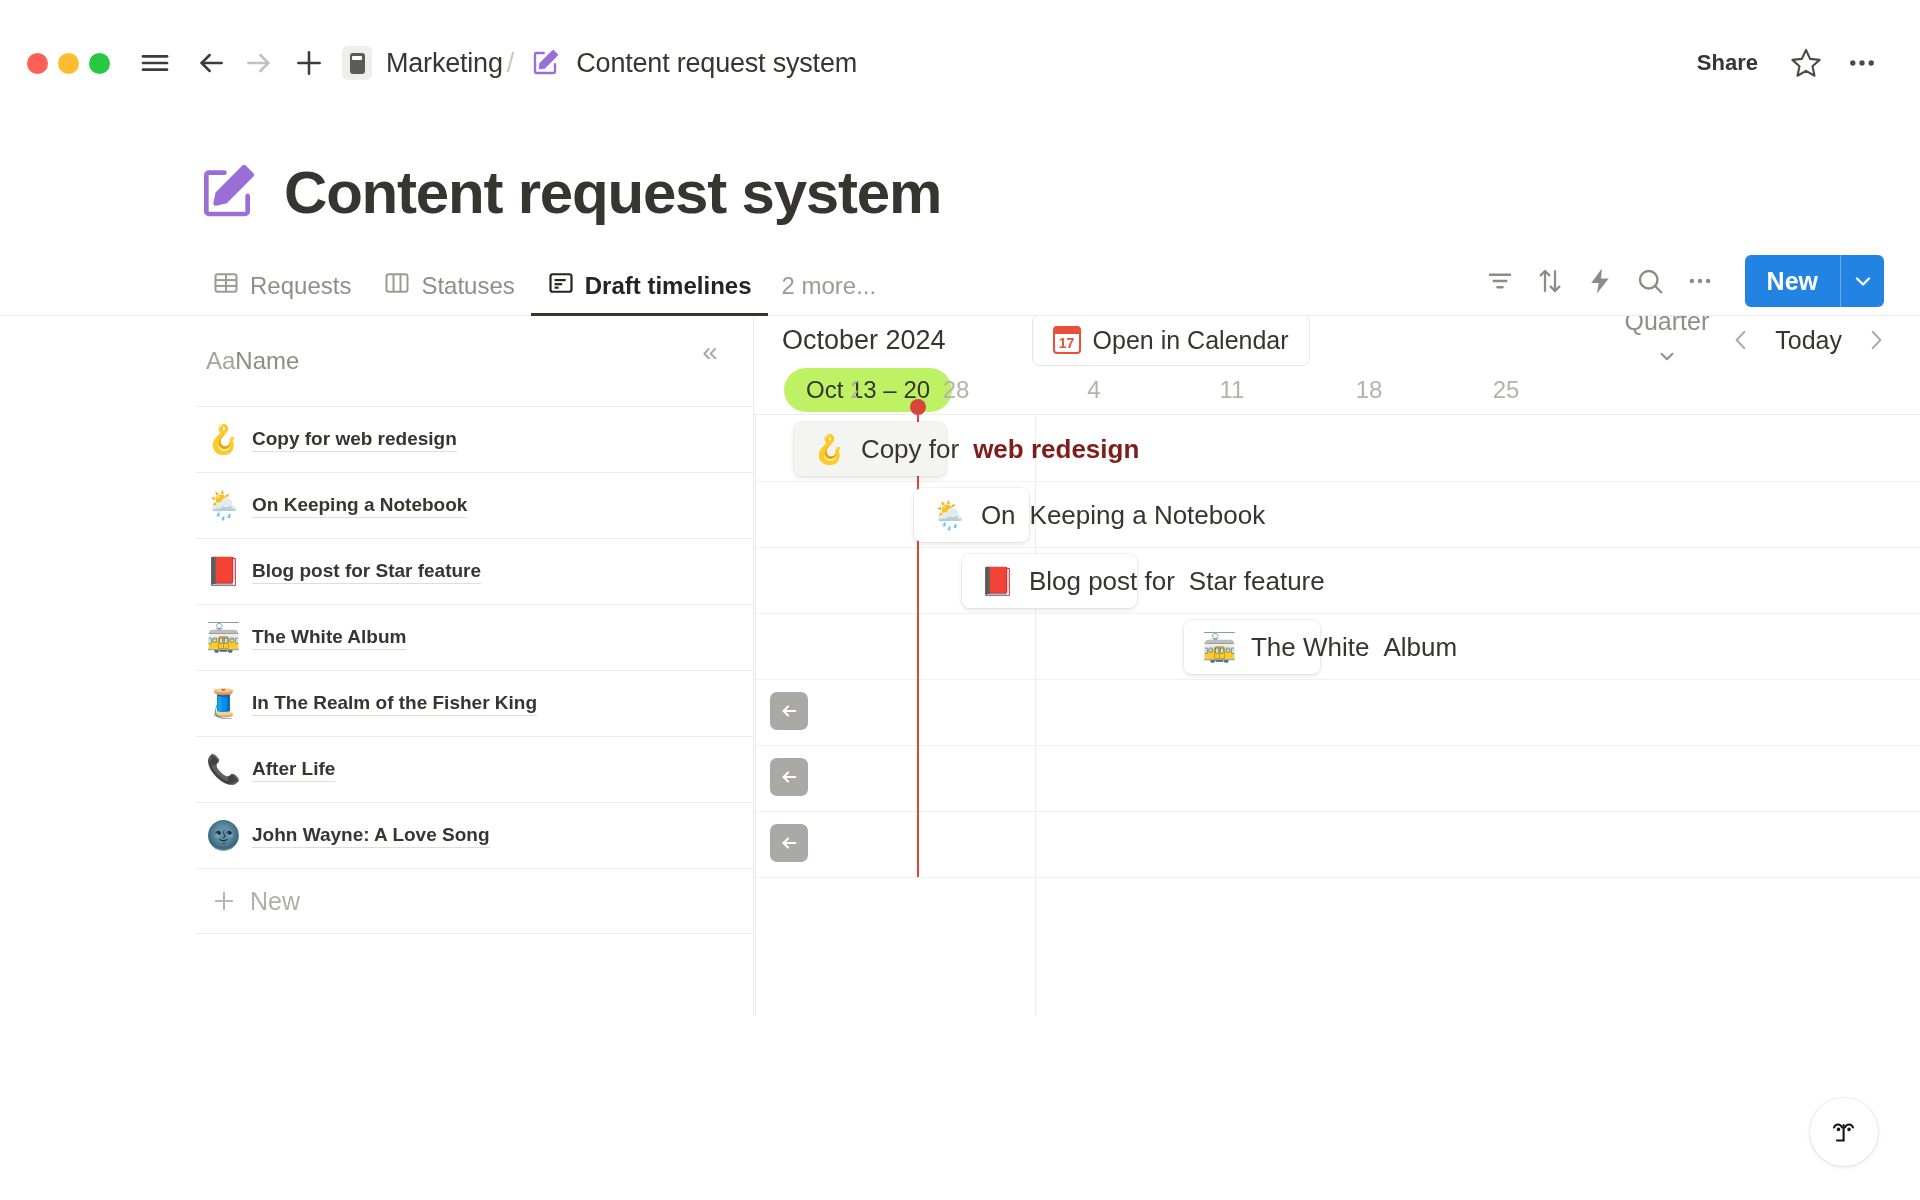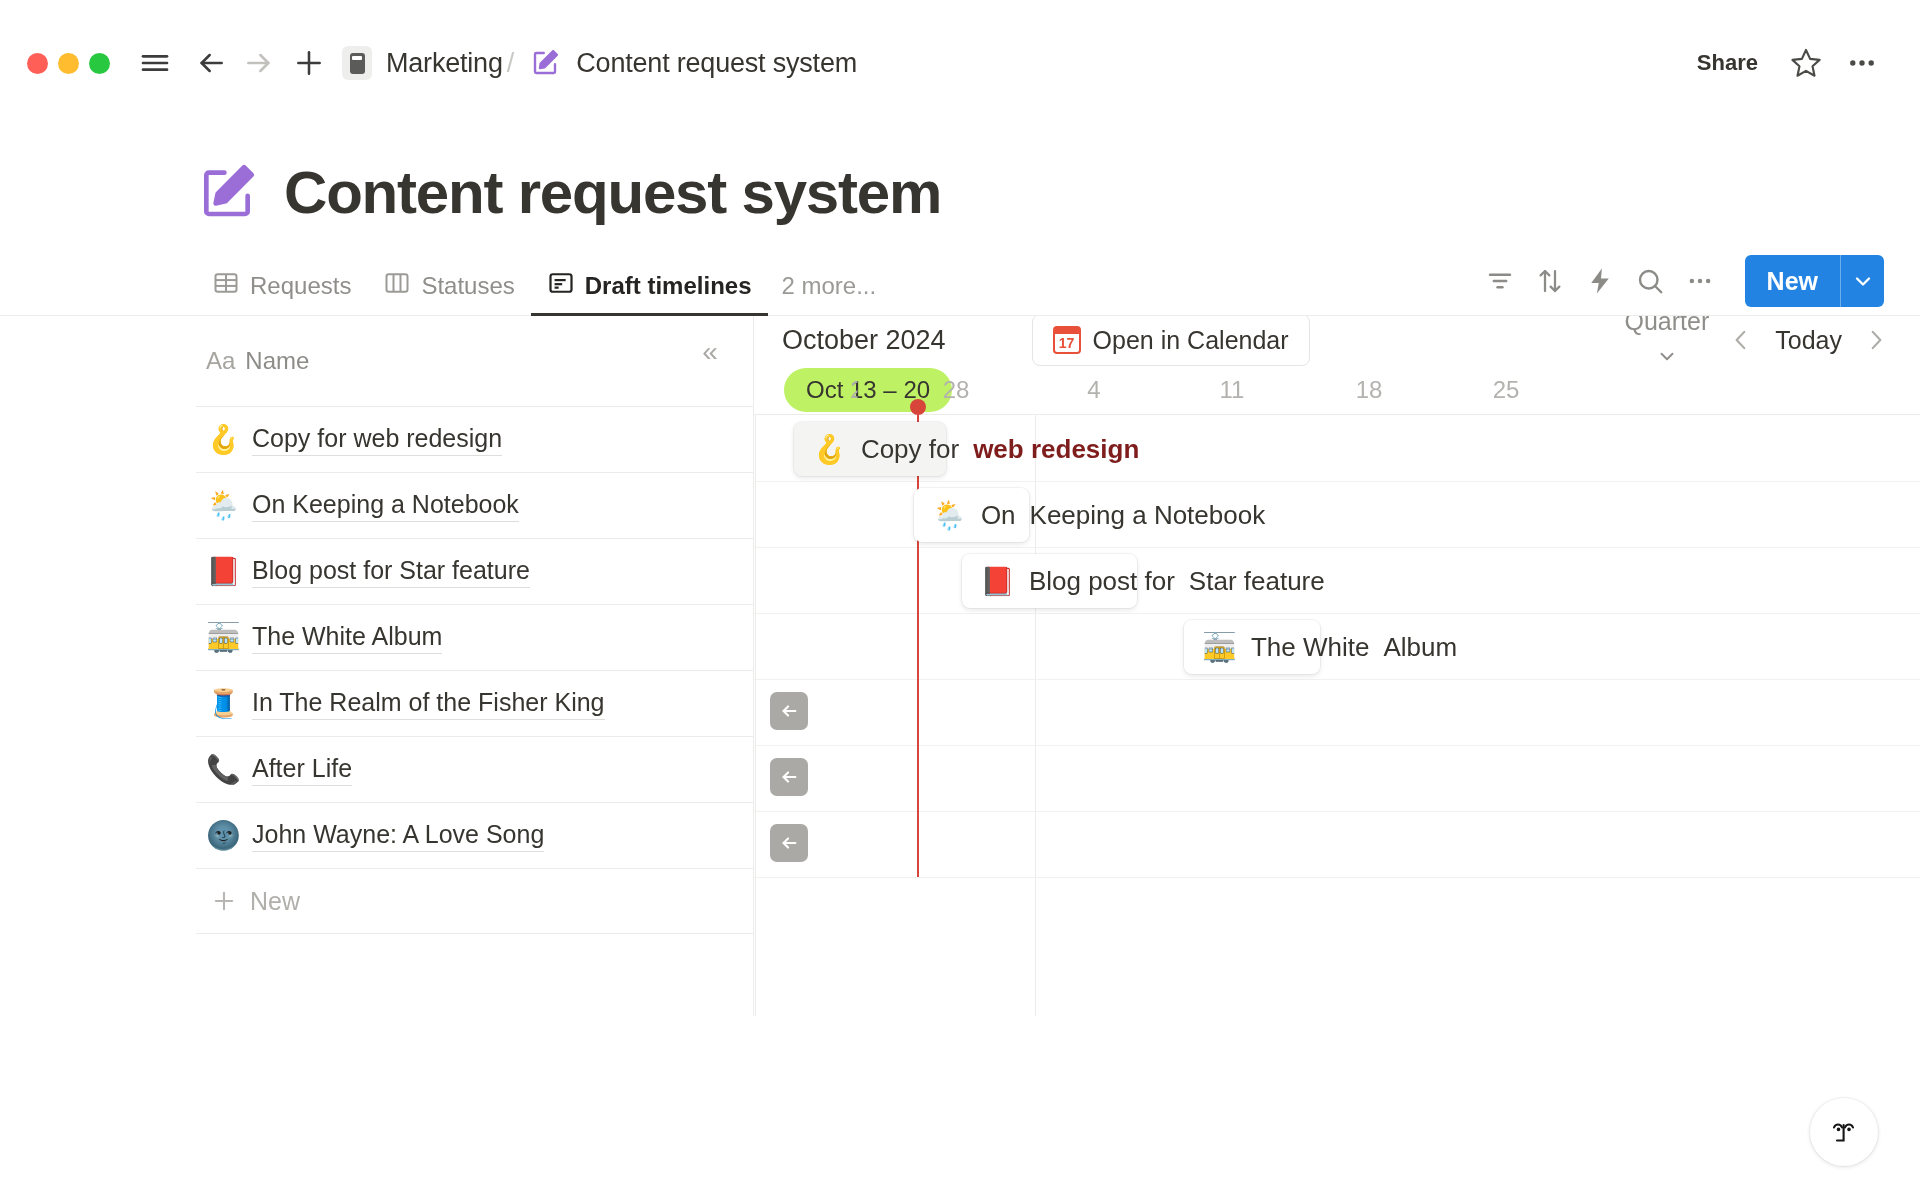"Aa" .np-head { gap: 10px -> none }
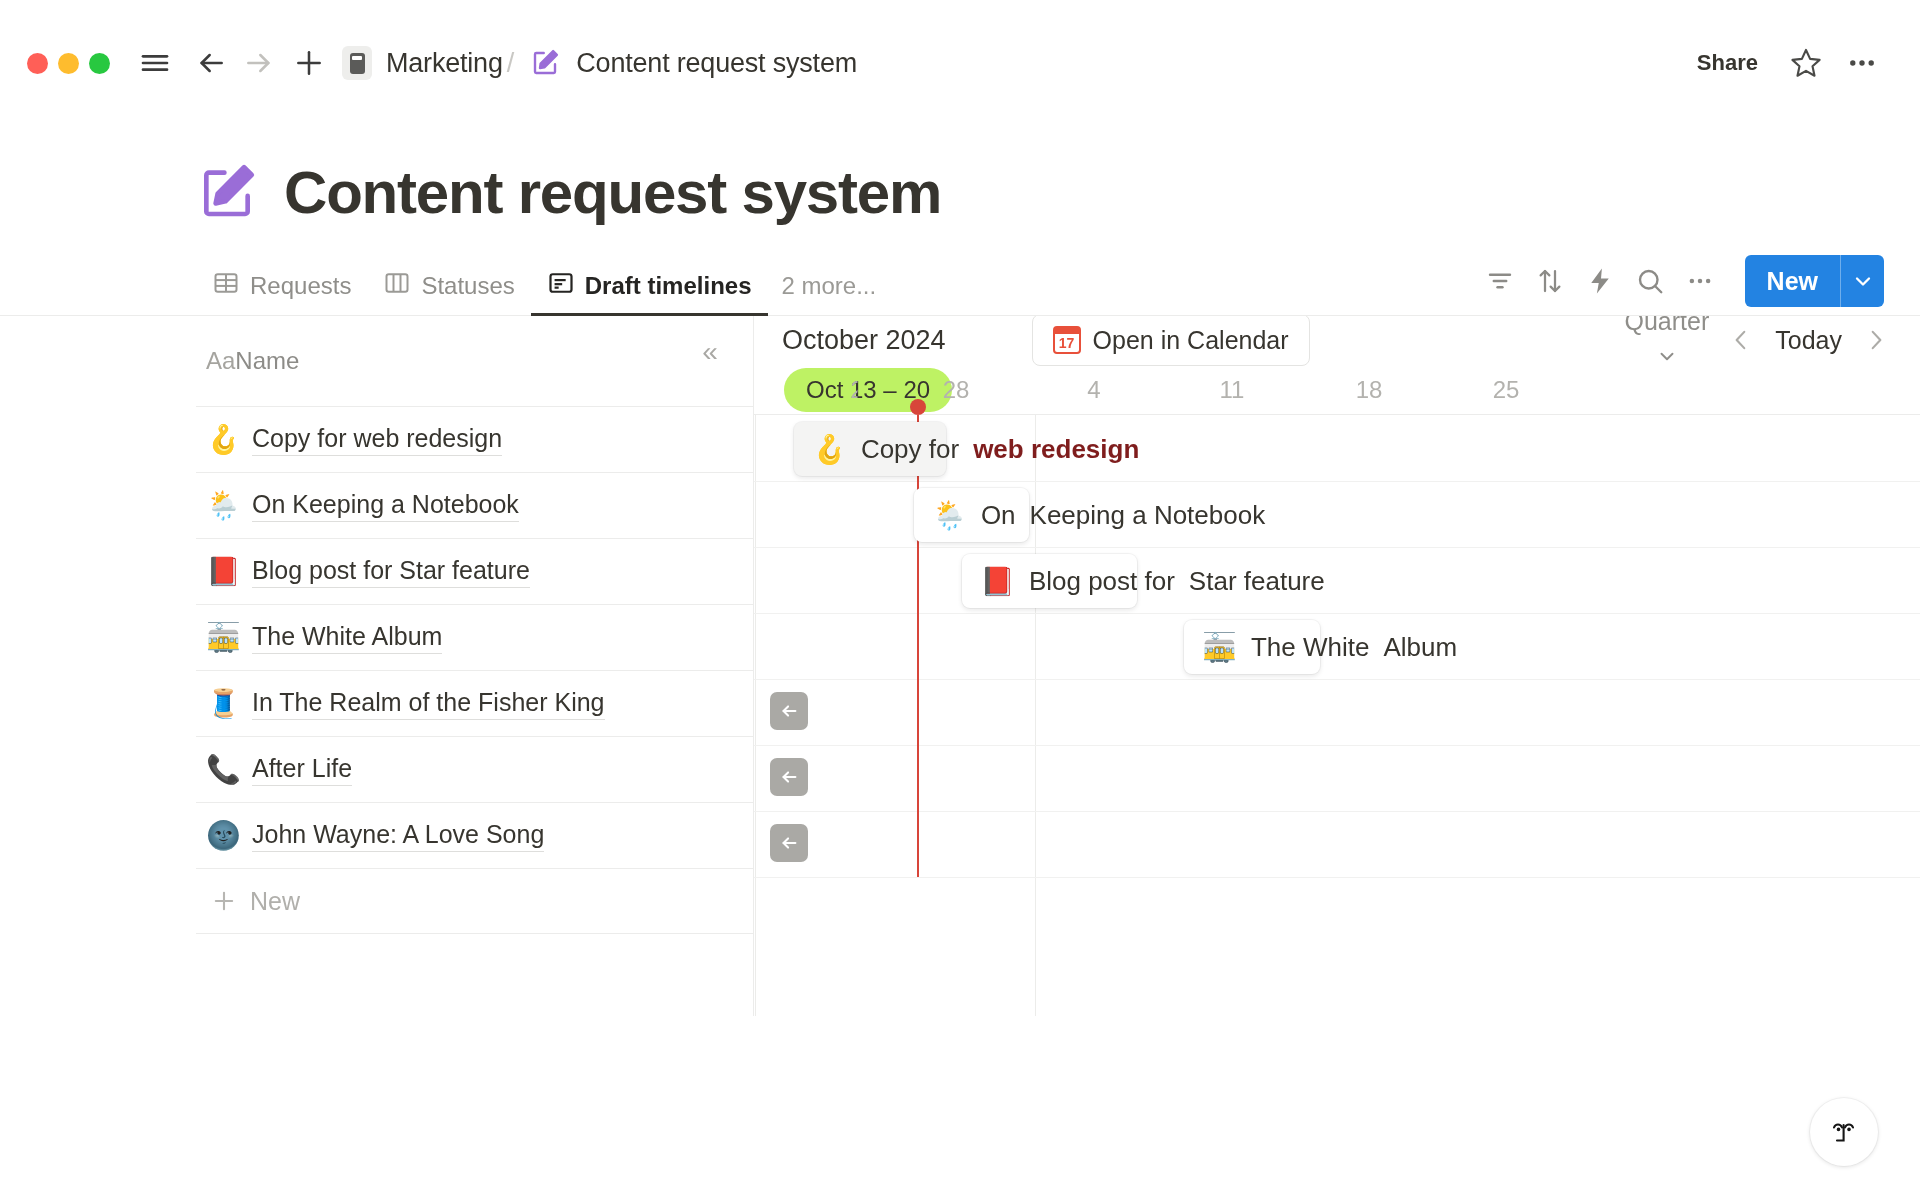"Copy for web redesign" .np-name { font-size: 25px -> 19px; font-weight: none -> bold }
